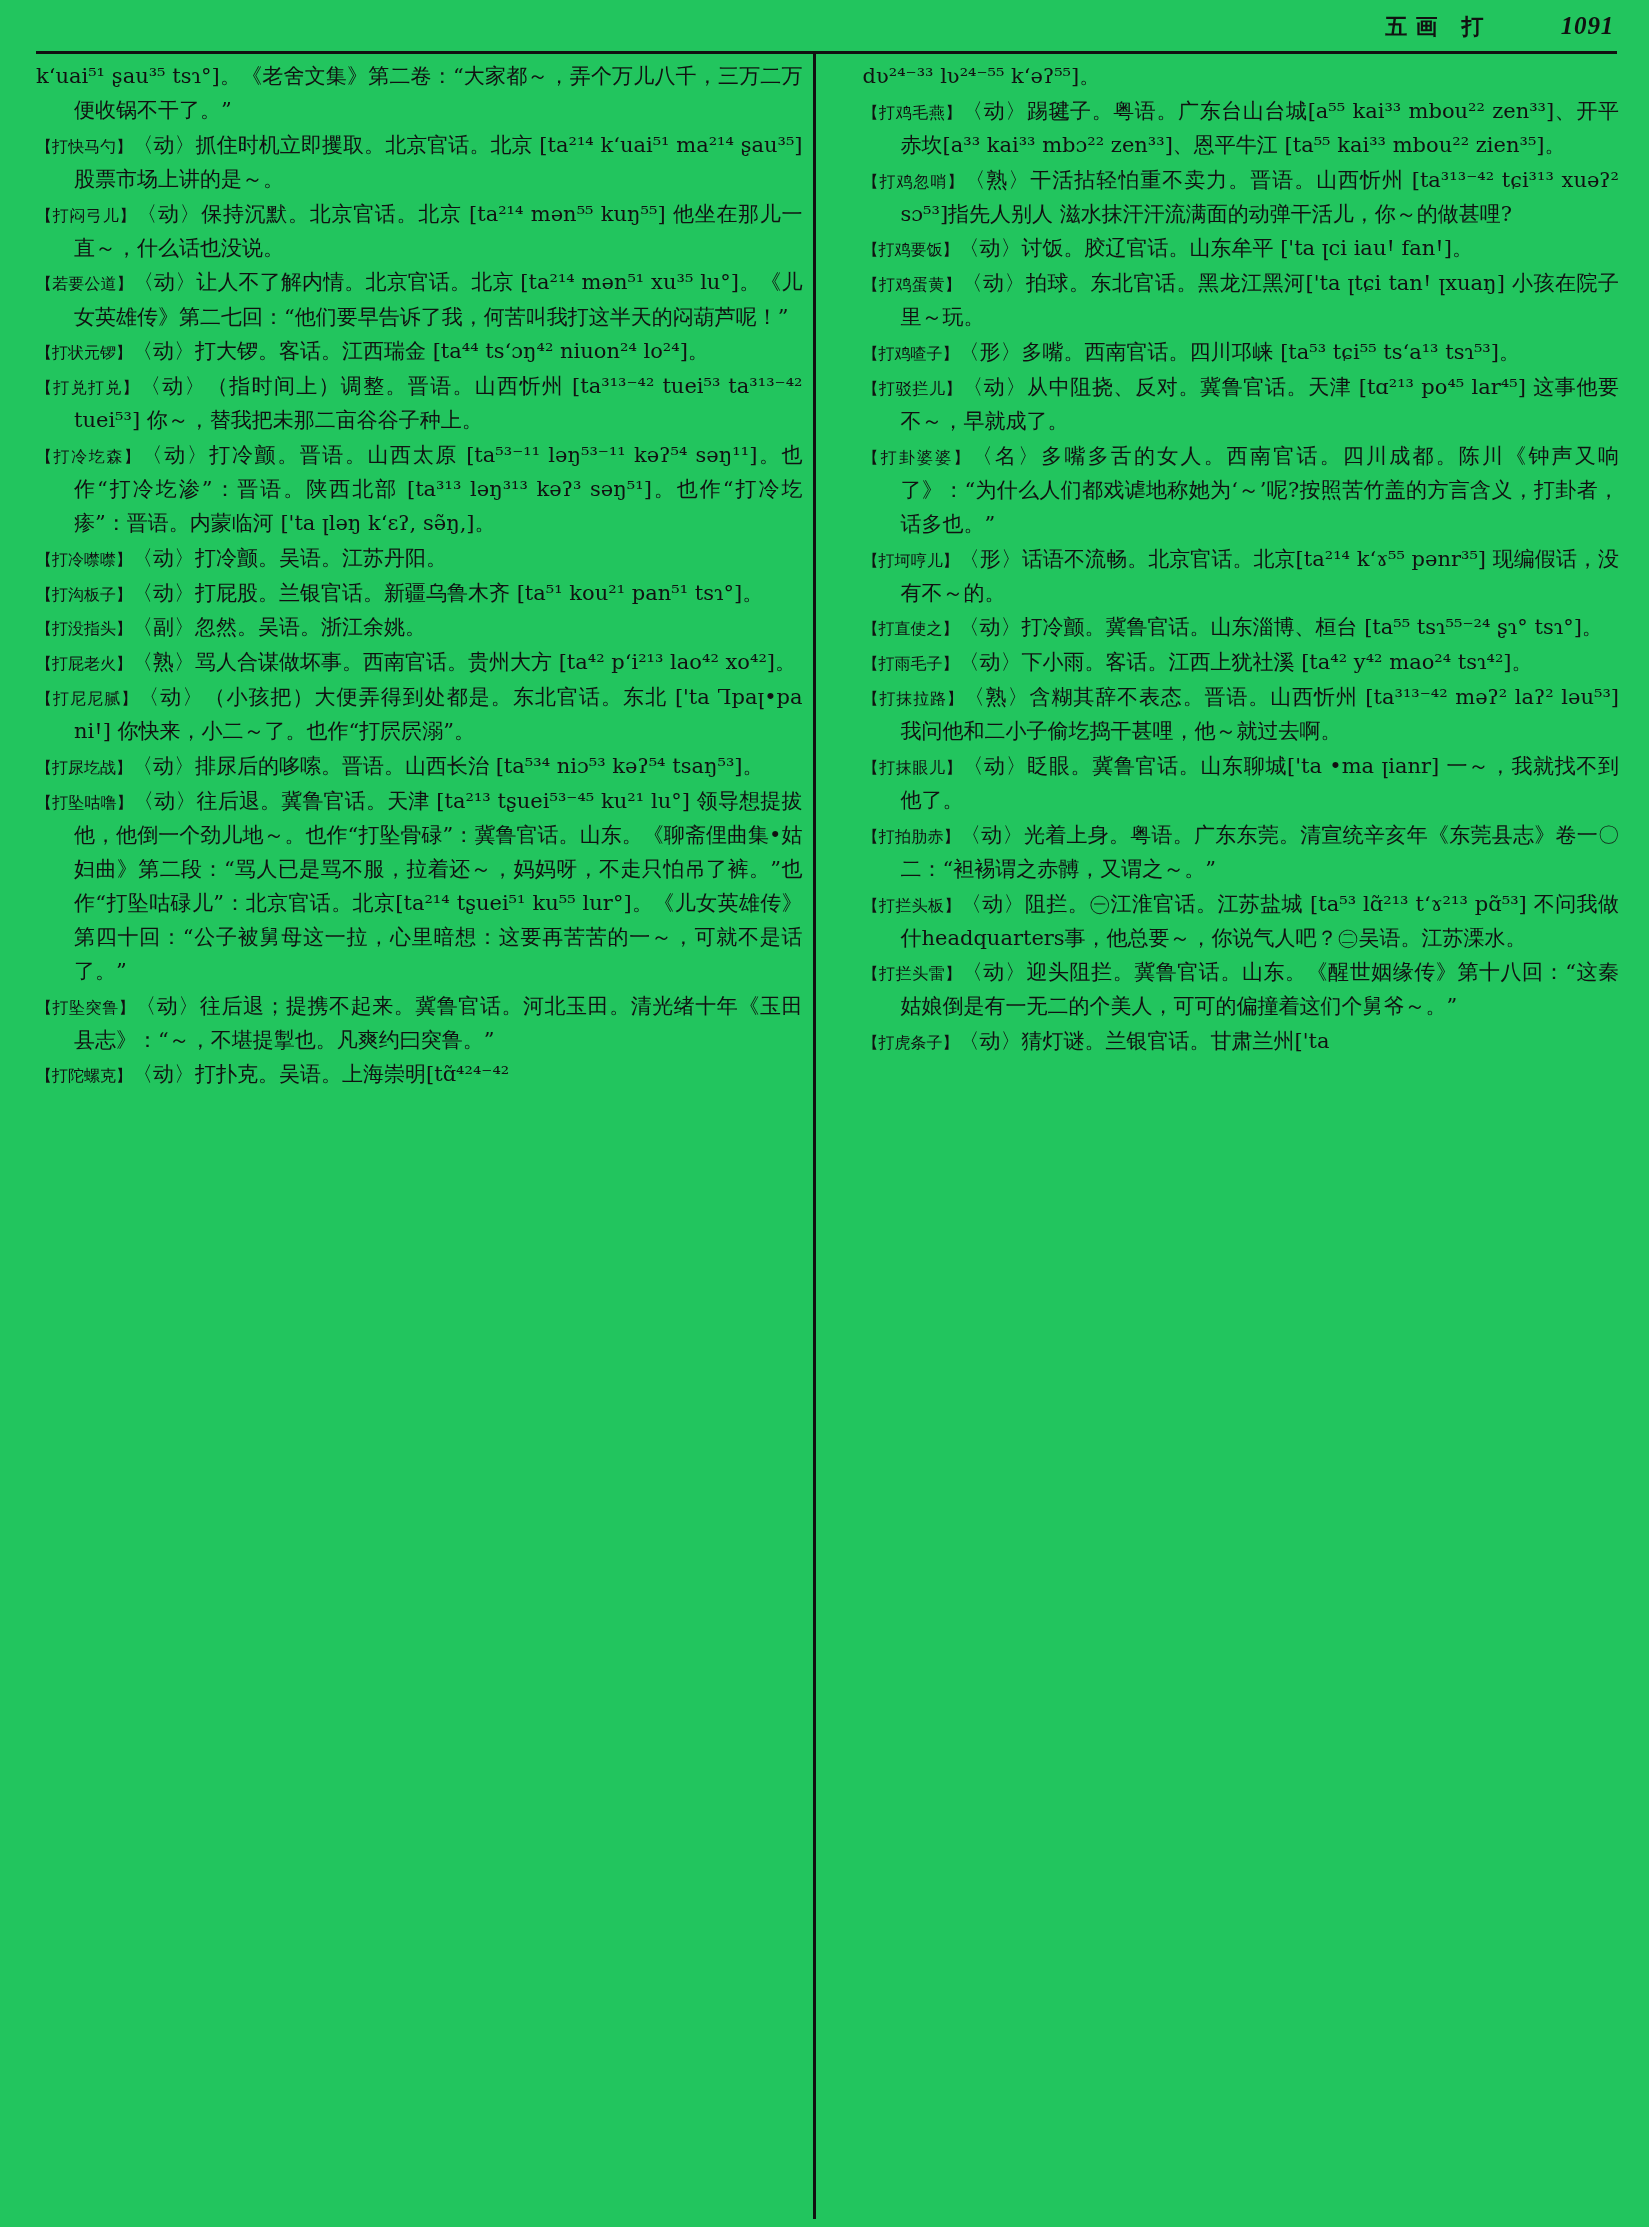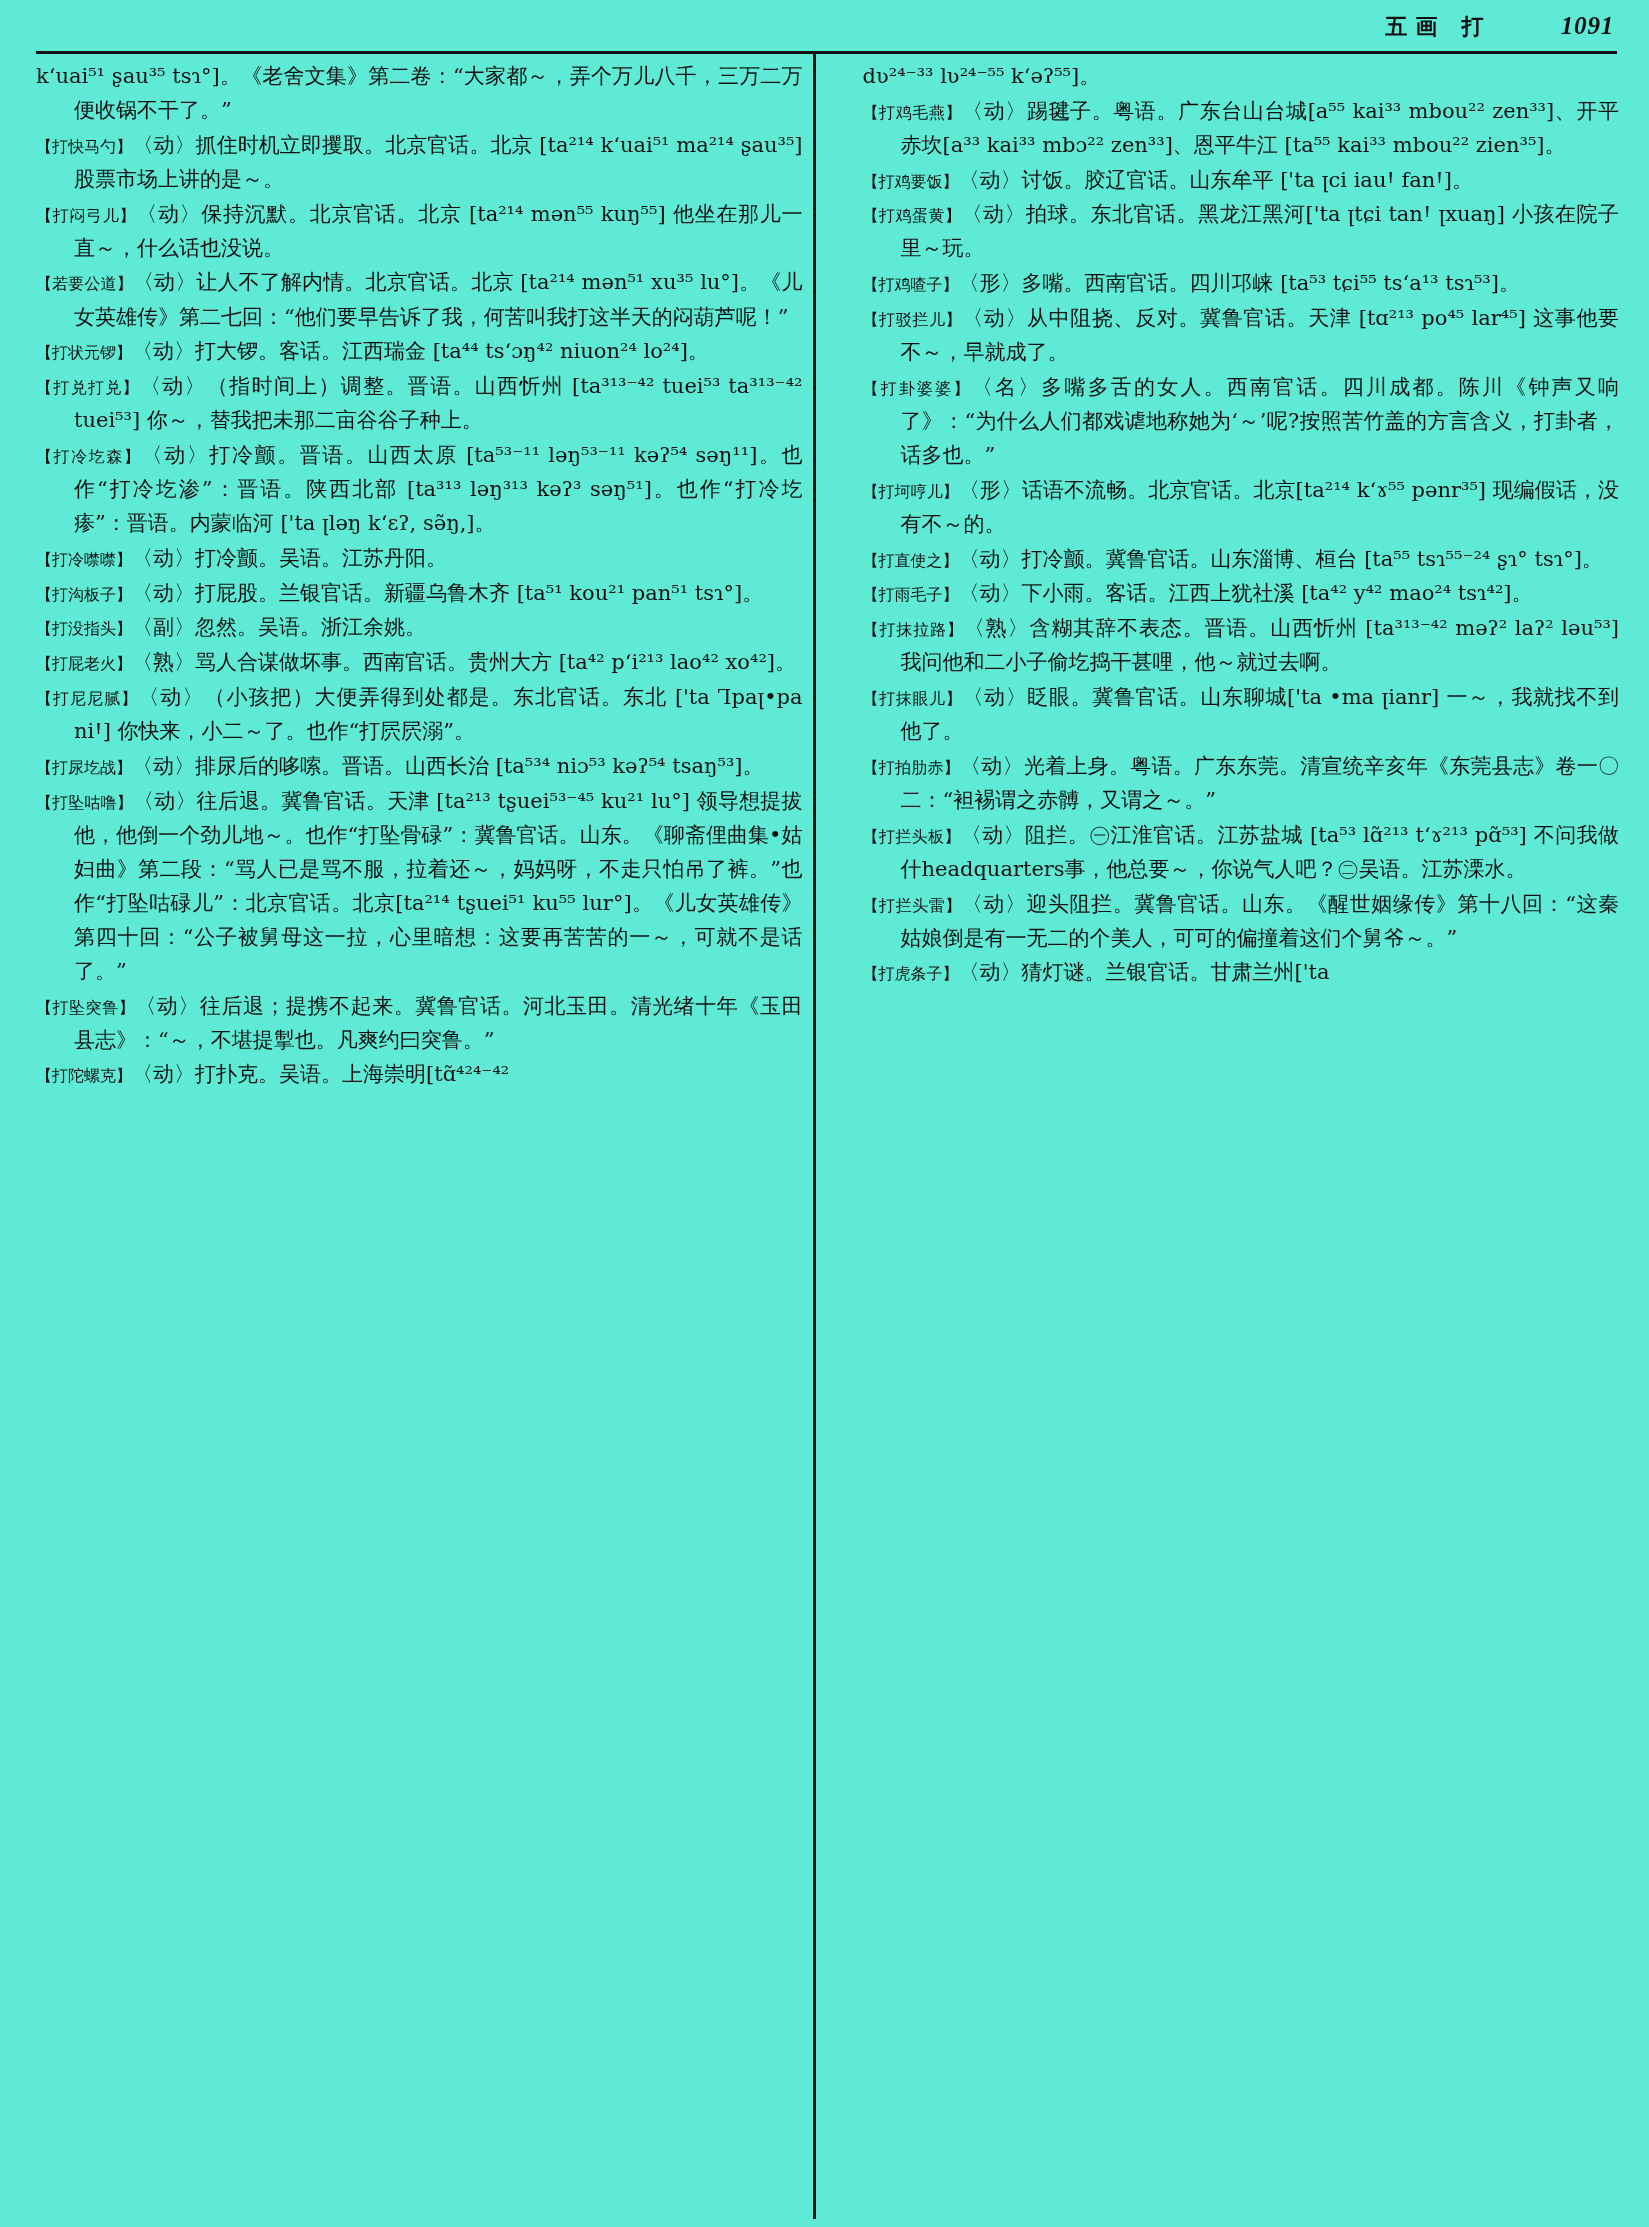"五画 打" .page { background: #5eead4 -> #22c55e }
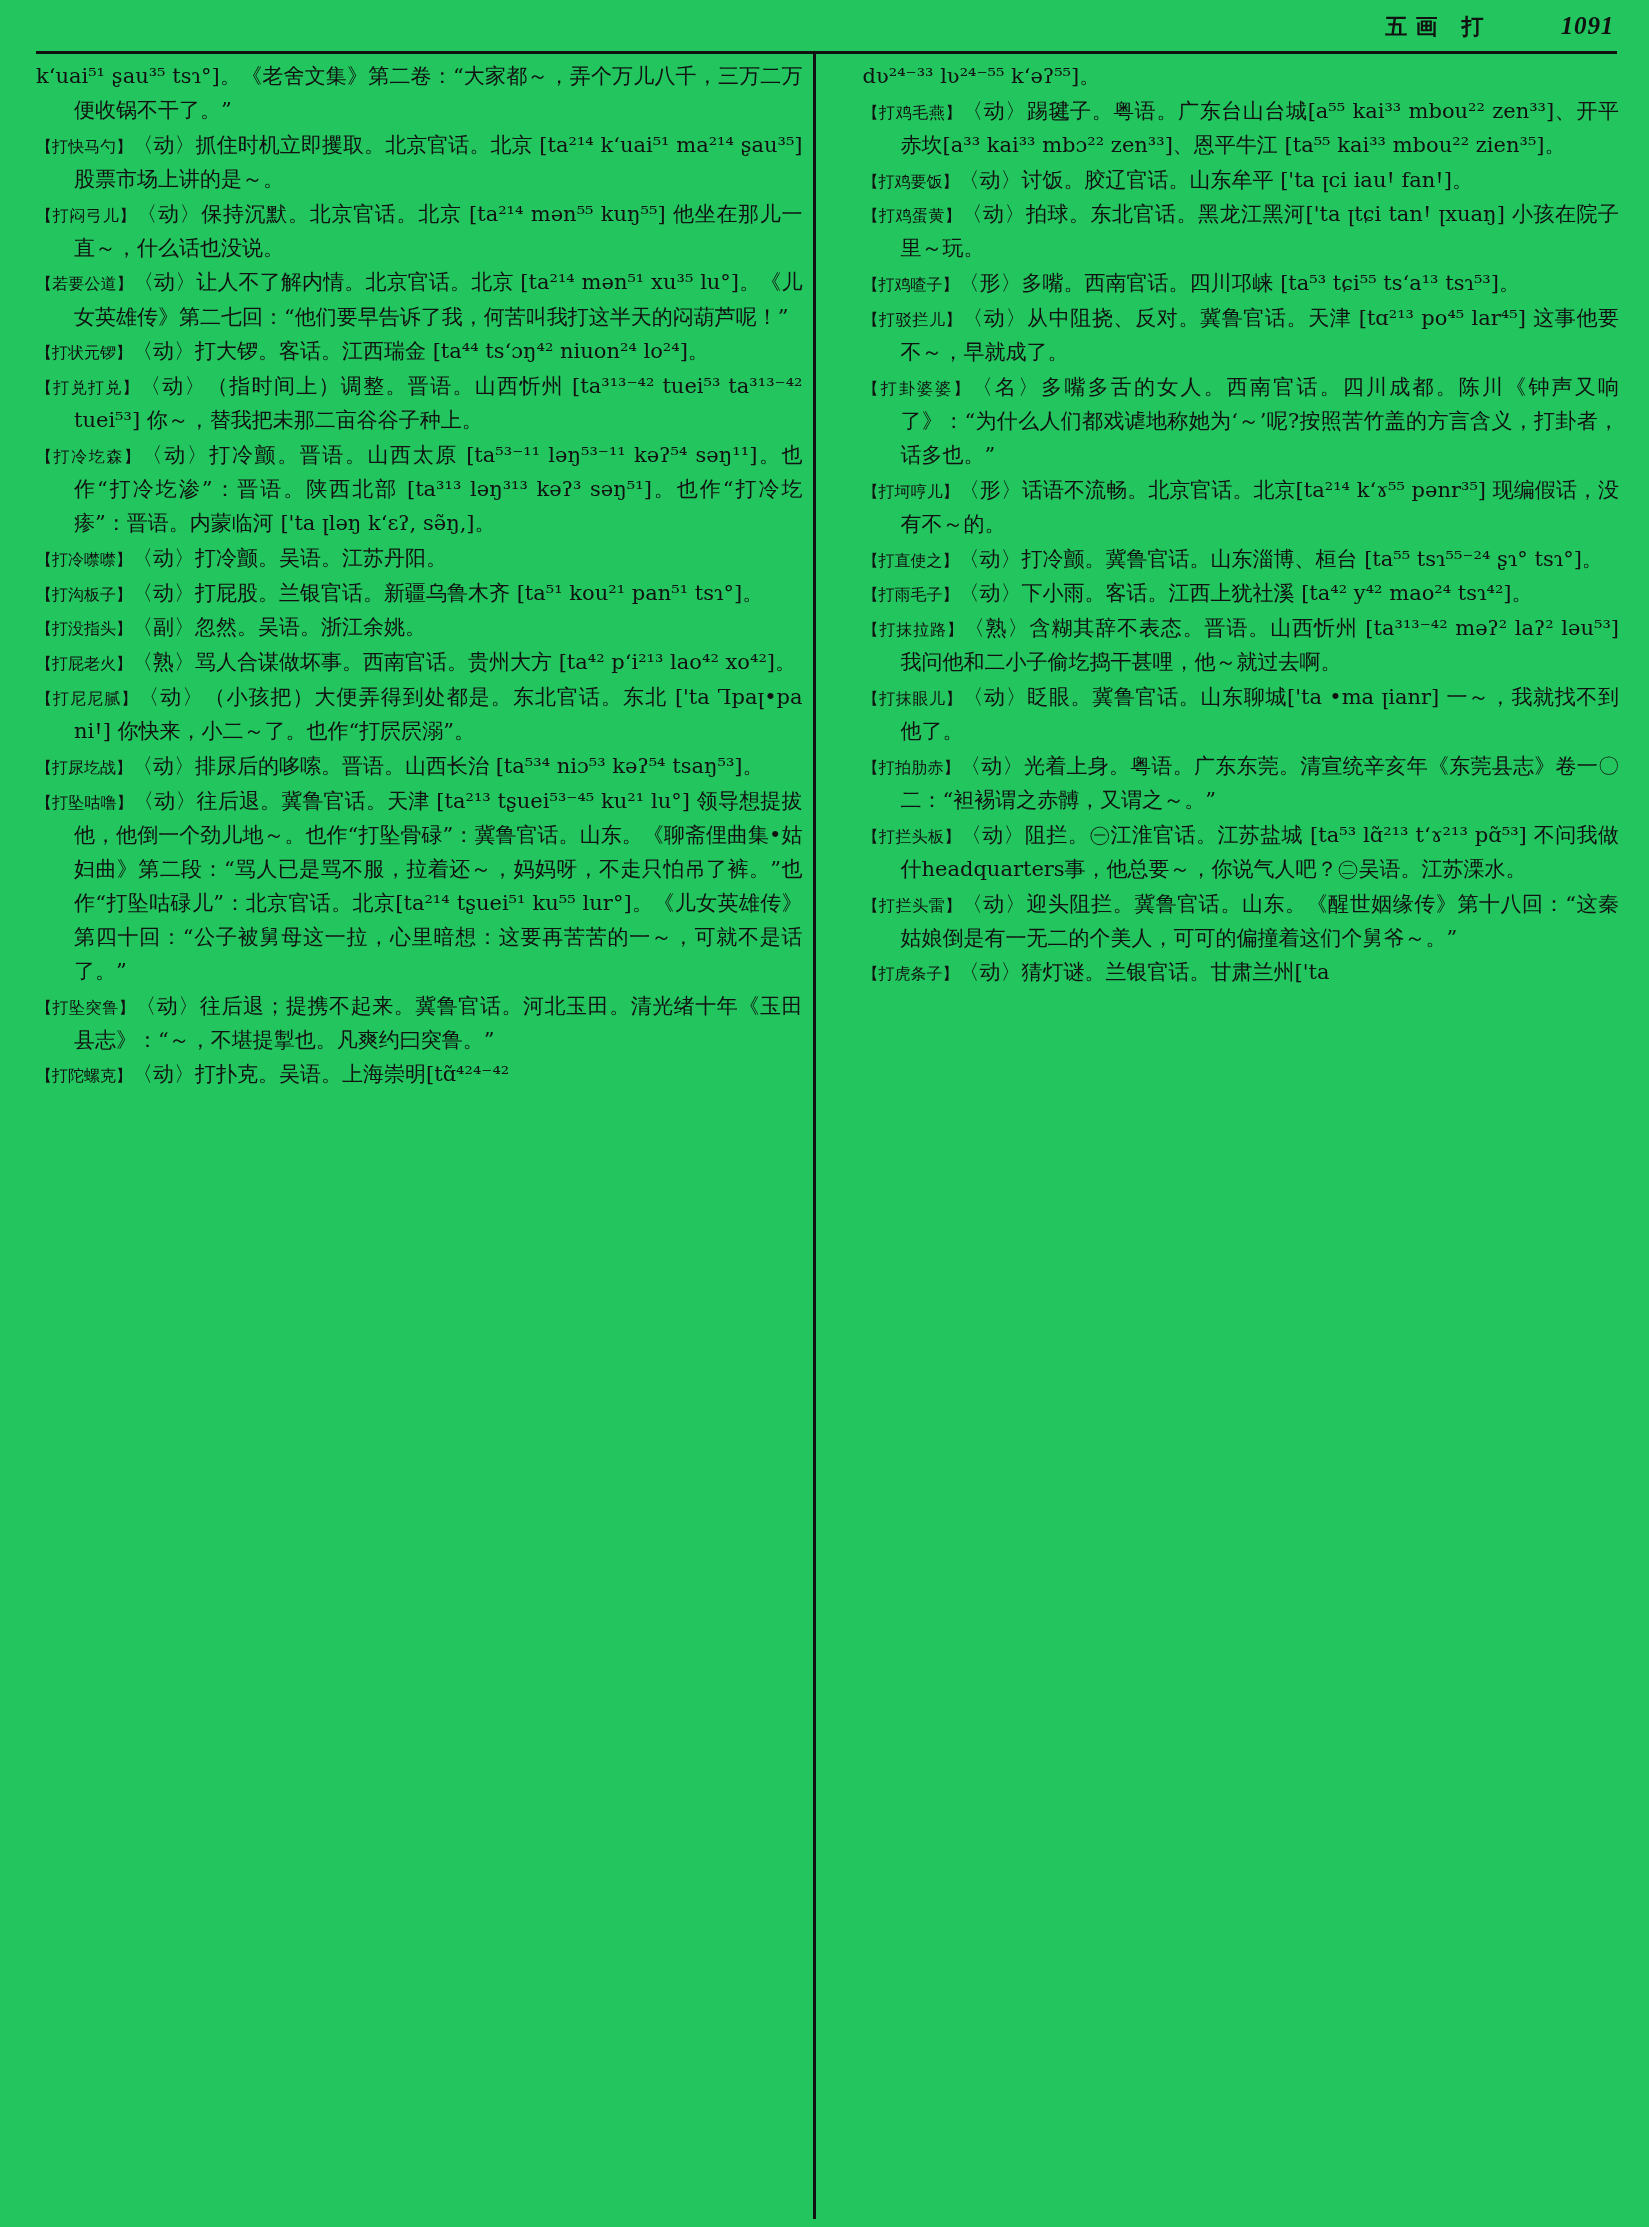"【打鸡忽哨】〈熟〉干活拈轻怕重不卖力。晋语。山西忻州 [ta³¹³⁻⁴²" p.entry { html: none -> <p><span>【打鸡忽哨】</span><span>〈熟〉干活拈轻怕重不卖力。晋语。山西忻州 [ta³¹³⁻⁴² tɕi³¹³ xuəʔ² sɔ⁵³]指先人别人 滋水抹汗汗流满面的动弹干活儿，你～的做甚哩?</span></p> }
